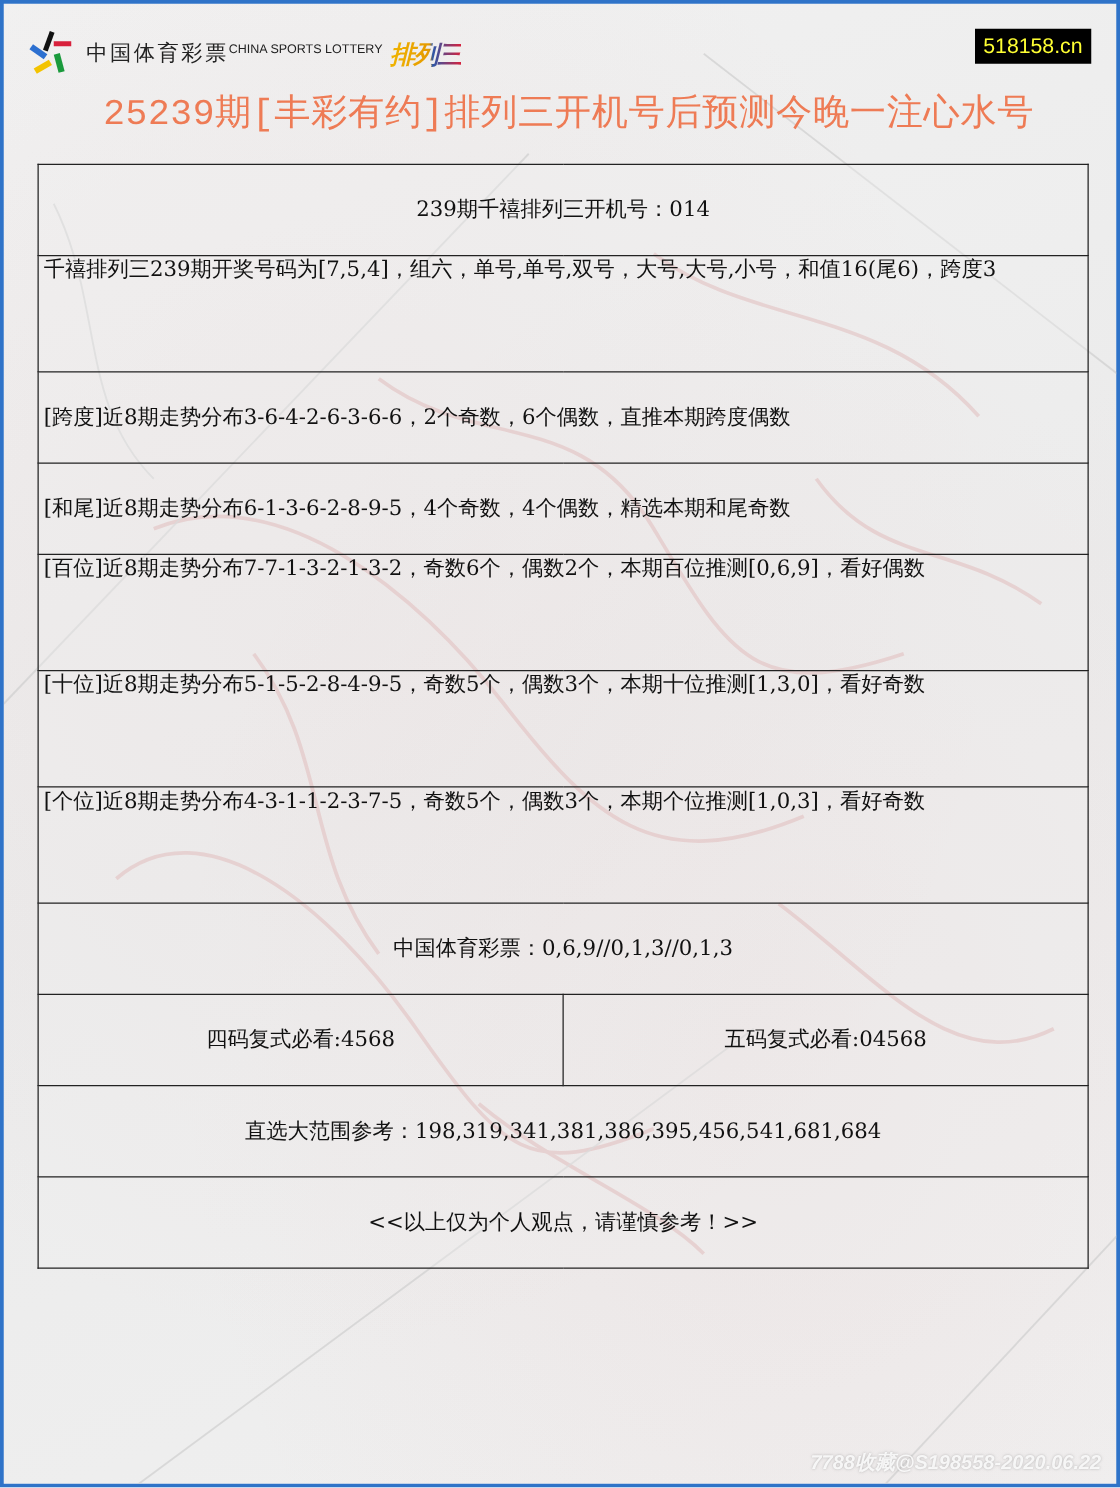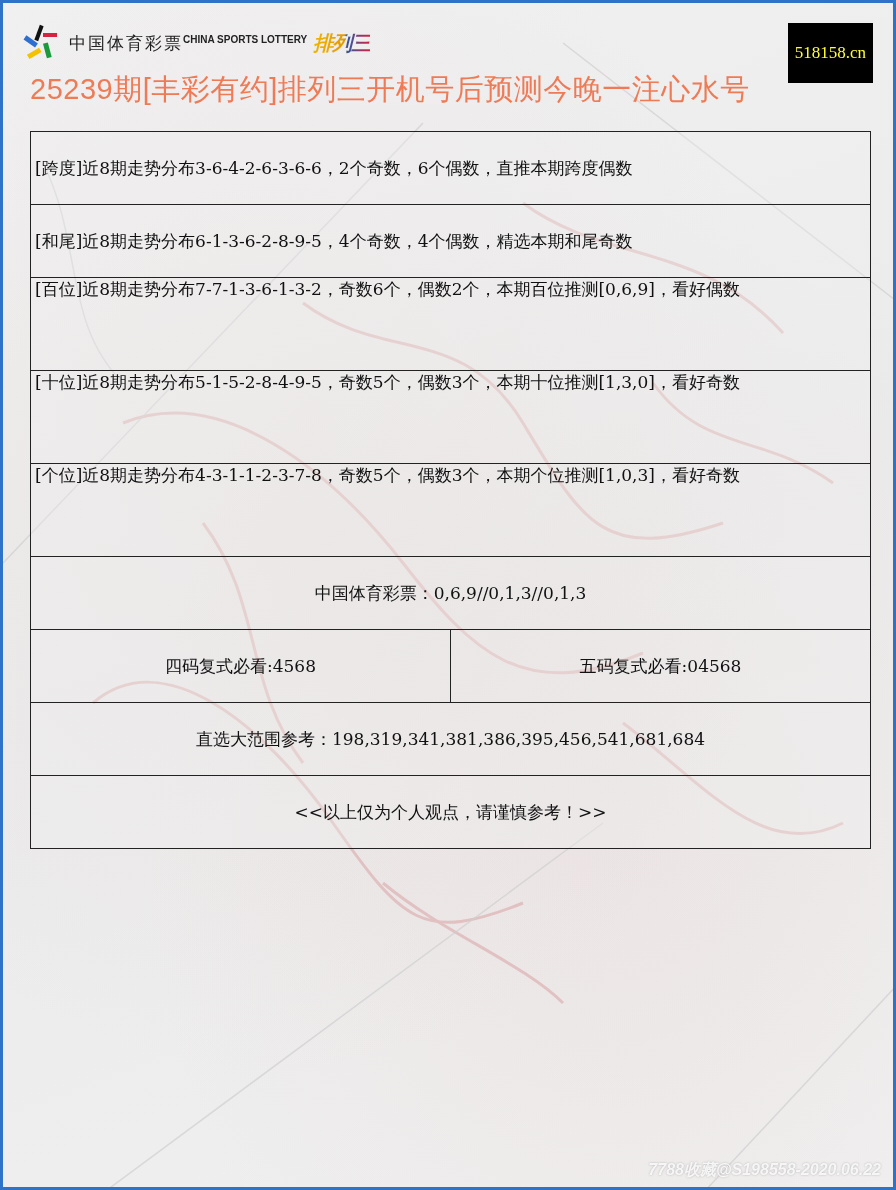"CHINA SPORTS LOTTERY" .logo-en { font-weight: bold -> normal }
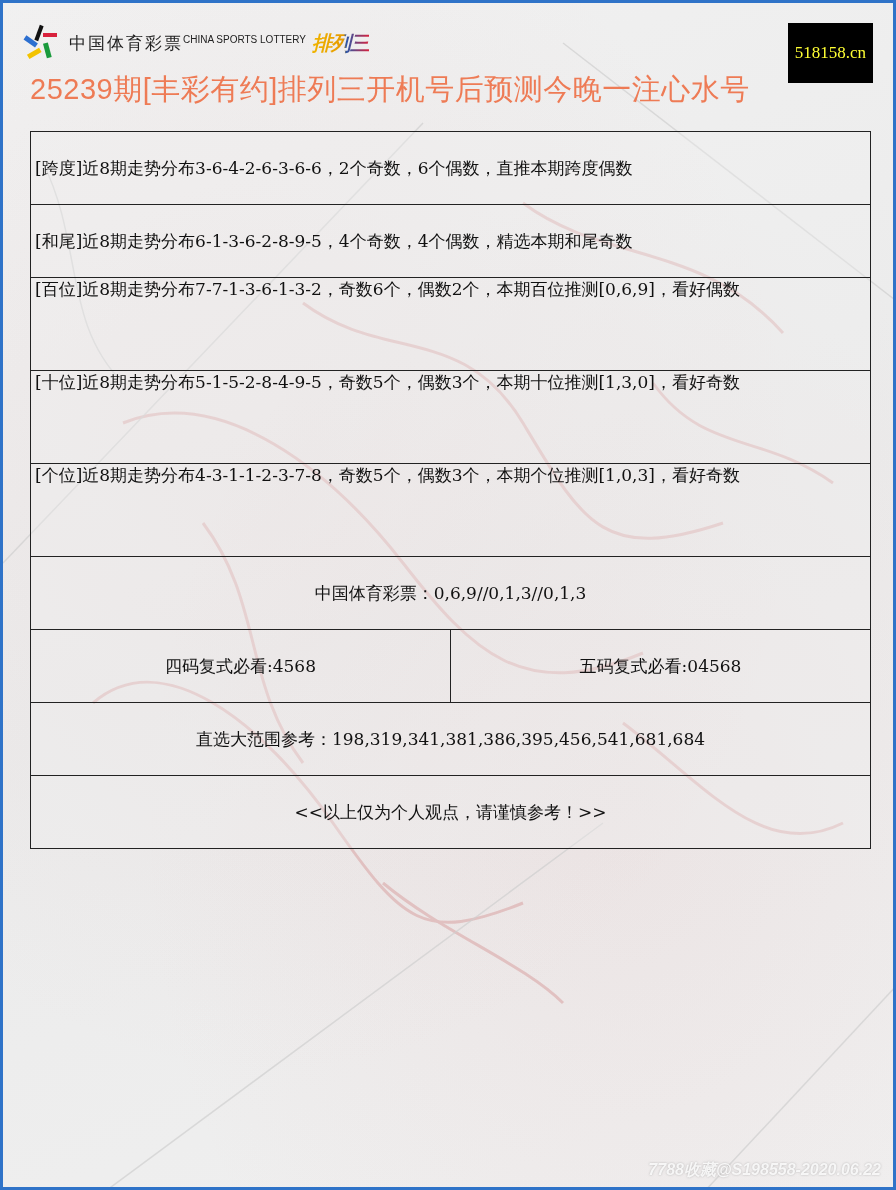"518158.cn" .site-badge { font-family: Liberation Serif, serif -> Liberation Sans, sans-serif; padding: 20px 7px -> 4px 7px }
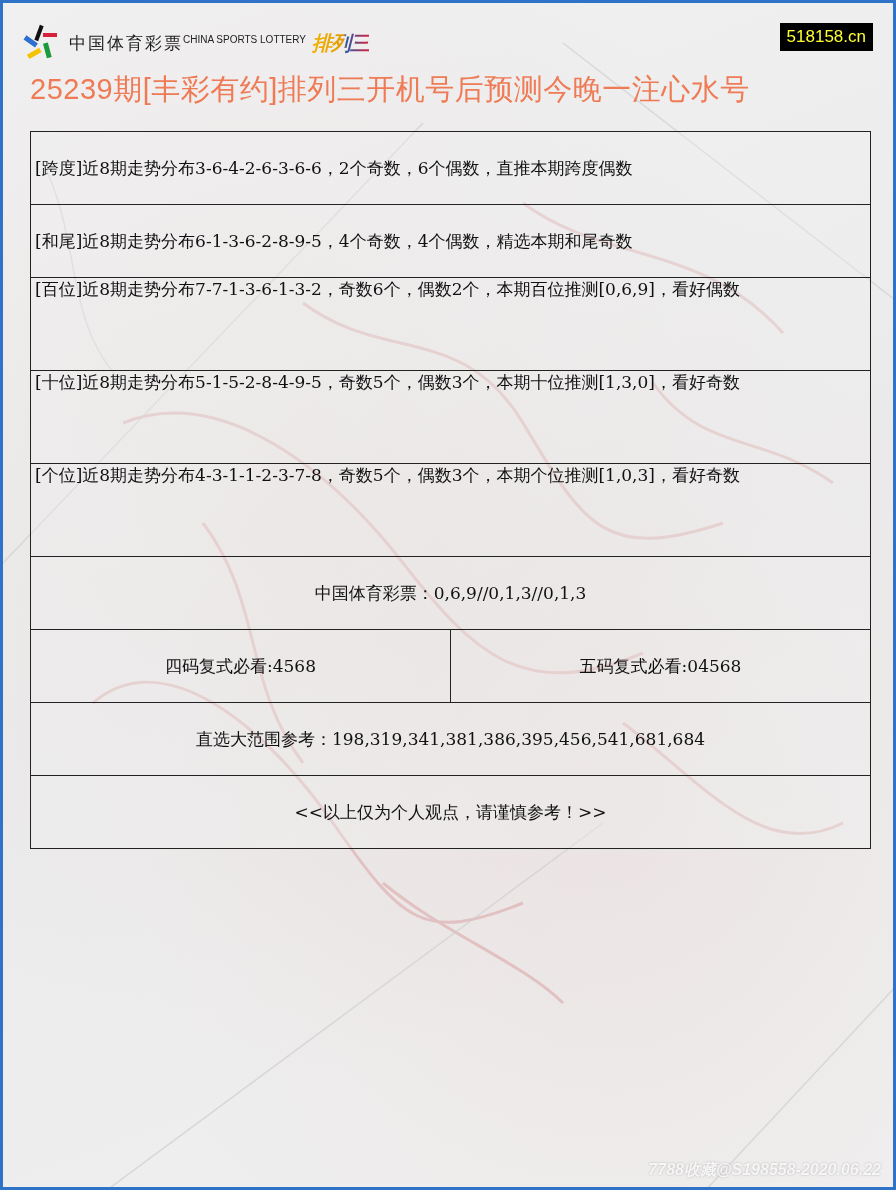"25239期[丰彩有约]排列三开机号后预测今晚一注心水号" .page-title { font-family: Liberation Sans, sans-serif -> Liberation Mono, monospace; text-align: none -> center }
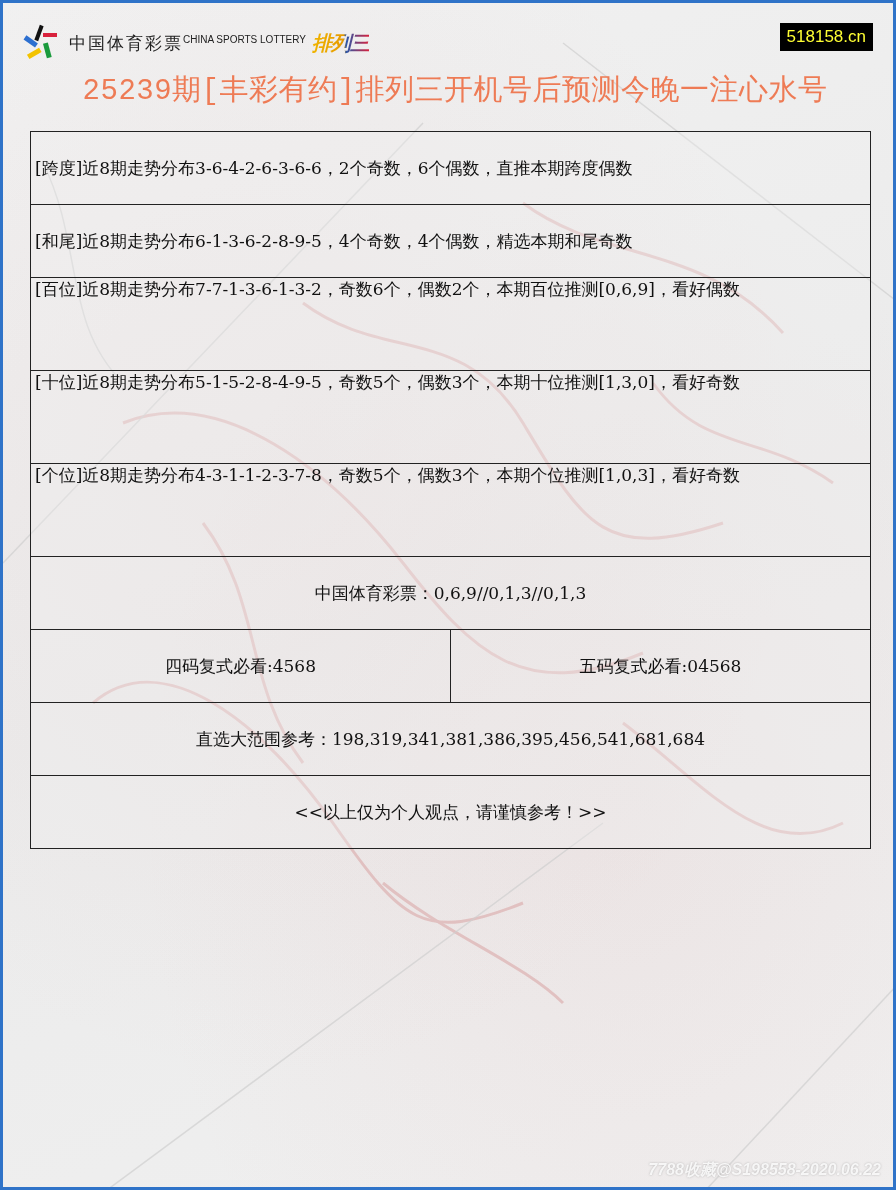"239期千禧排列三开机号：014" tr.h72 { html: none -> <tr> <td>239期千禧排列三开机号：014</td> </tr> }
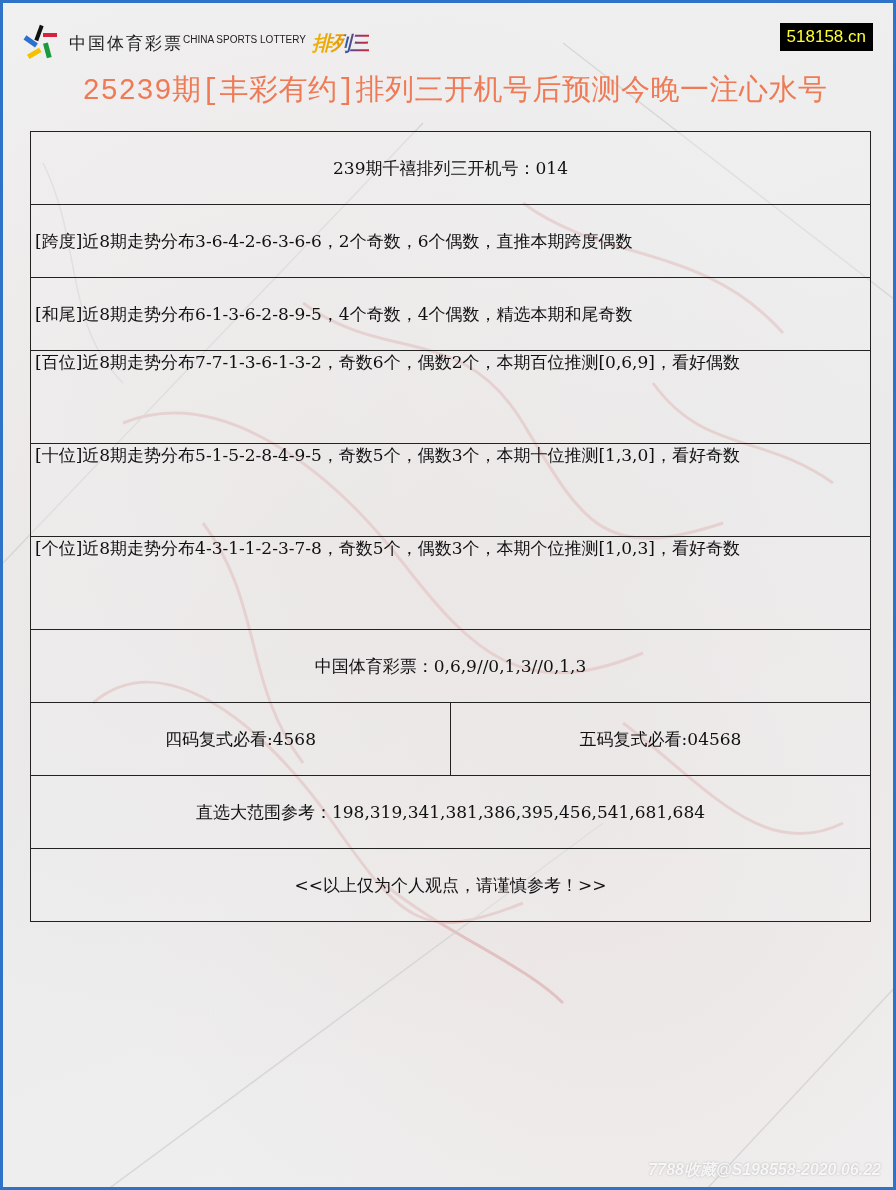"千禧排列三239期开奖号码为[7,5,4]，组六，单号,单号,双号，大号,大号," tr.h93 { html: none -> <tr> <td>千禧排列三239期开奖号码为[7,5,4]，组六，单号,单号,双号，大号,大号,小号，和值16(尾6)，跨度3</td> </tr> }
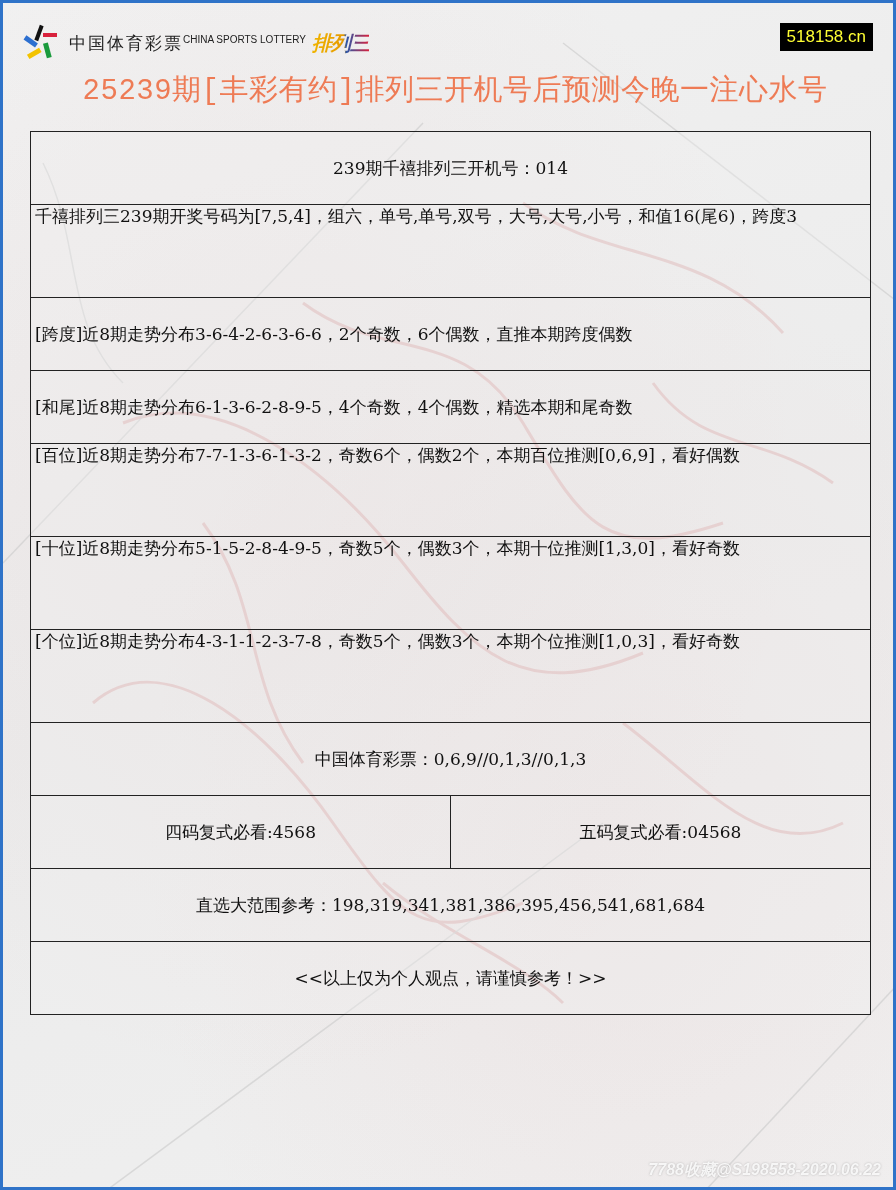"[百位]近8期走势分布7-7-1-3-6-1-3-2，奇数6个，偶数2个，本期百" td.left { text: 7-7-1-3-6-1-3-2 -> 7-7-1-3-2-1-3-2 }
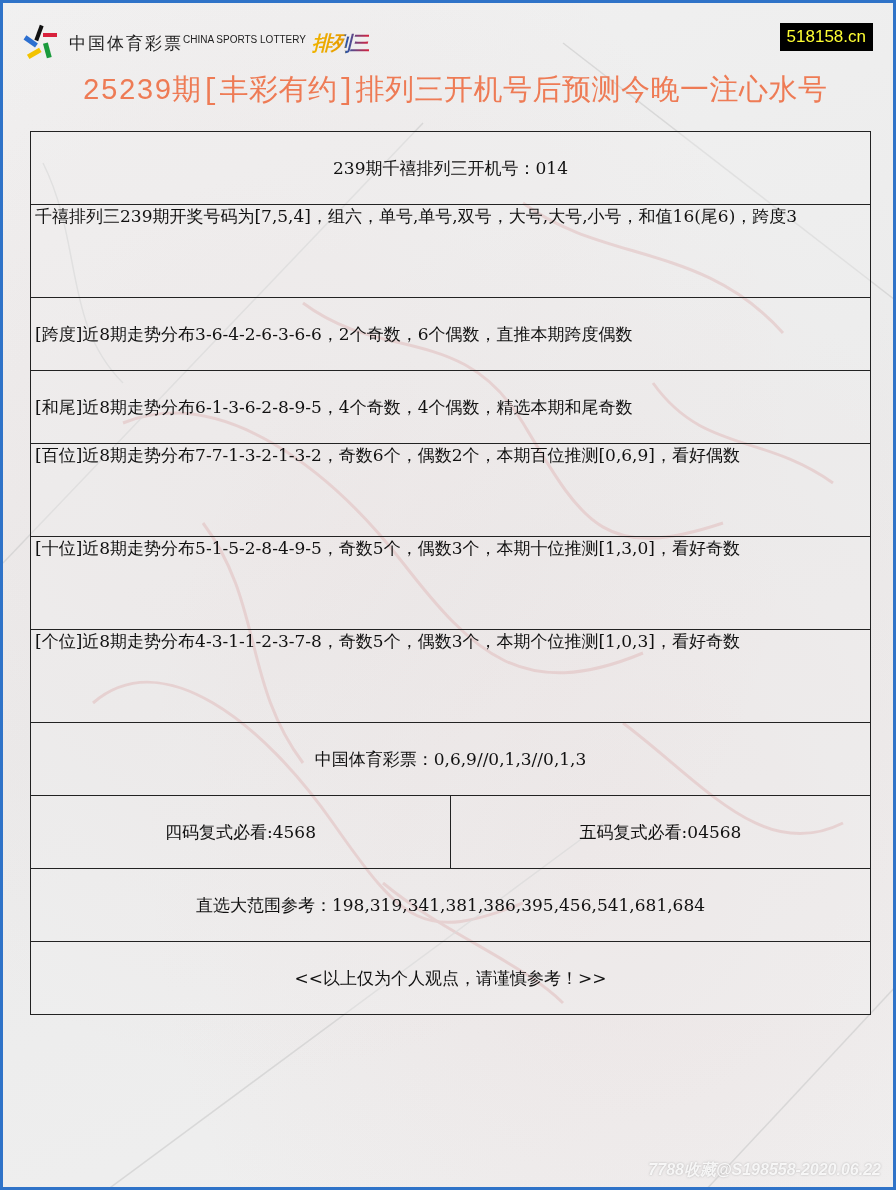"[个位]近8期走势分布4-3-1-1-2-3-7-8，奇数5个，偶数3个，本期个" td.left { text: 4-3-1-1-2-3-7-8 -> 4-3-1-1-2-3-7-5 }
